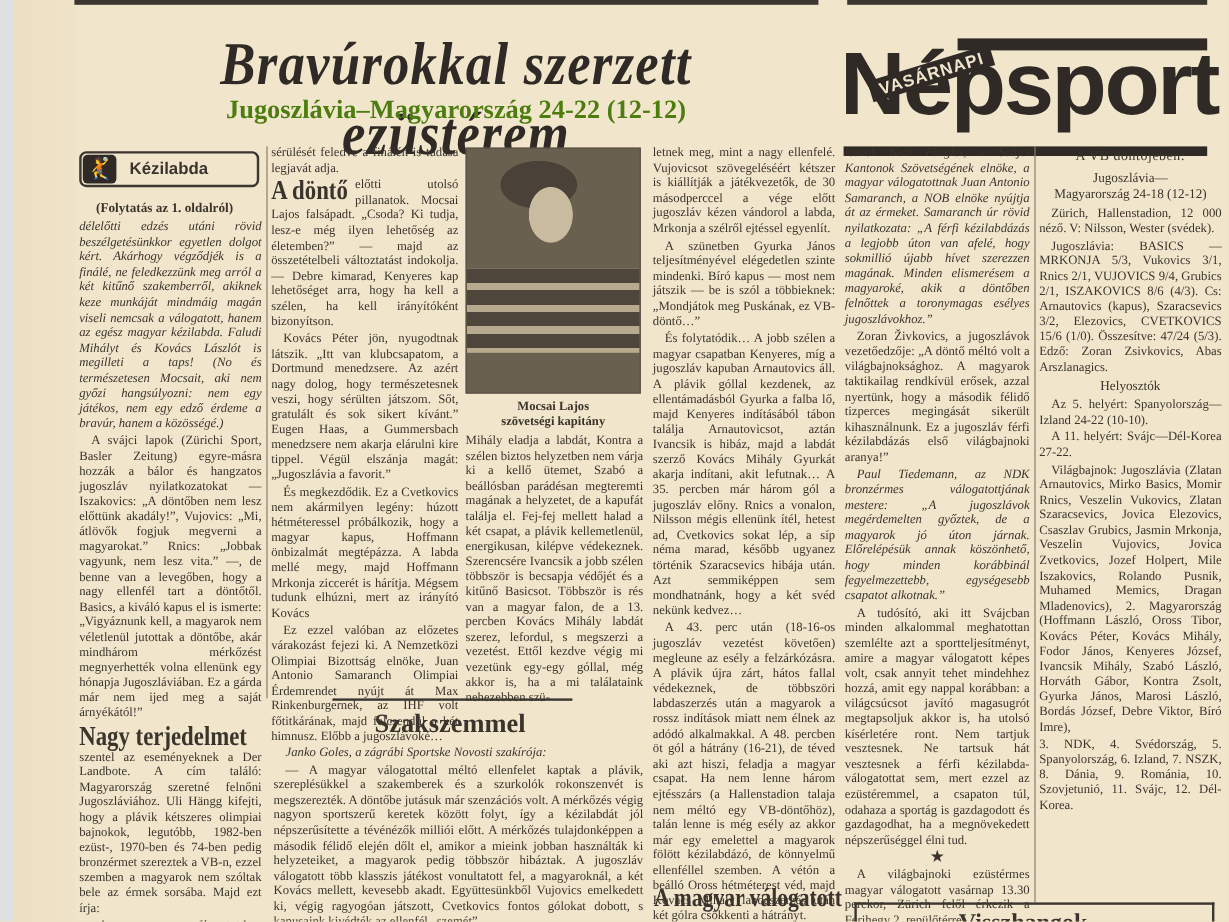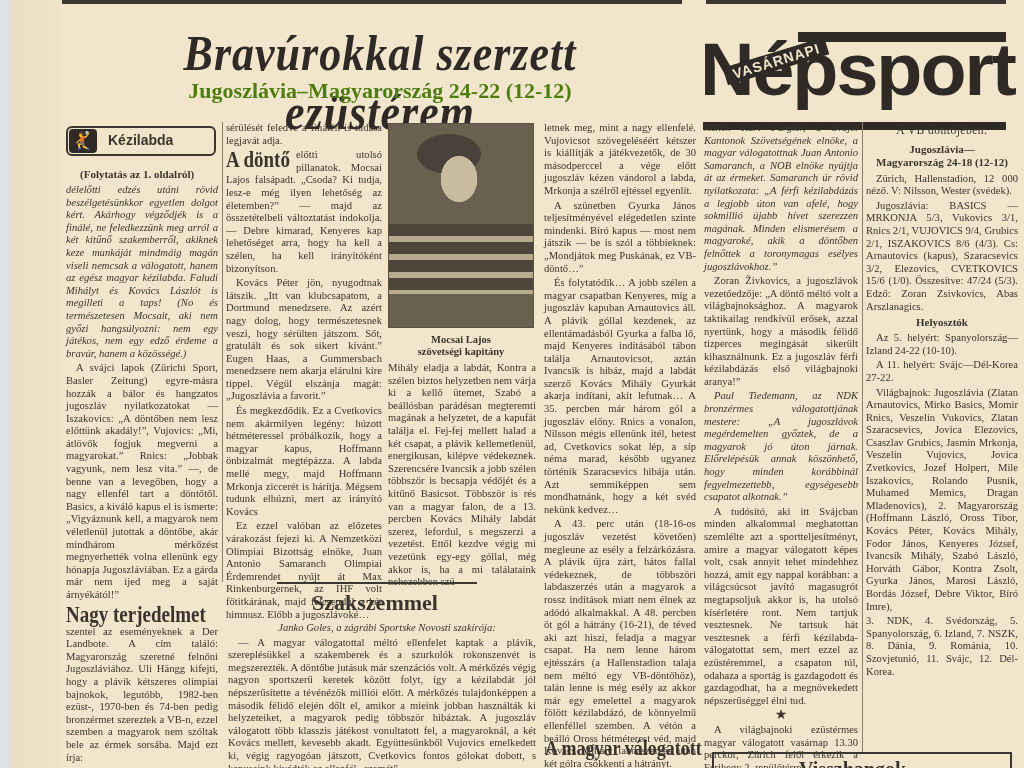"Jugoszlávia—" .results-sub { font-weight: bold -> normal }
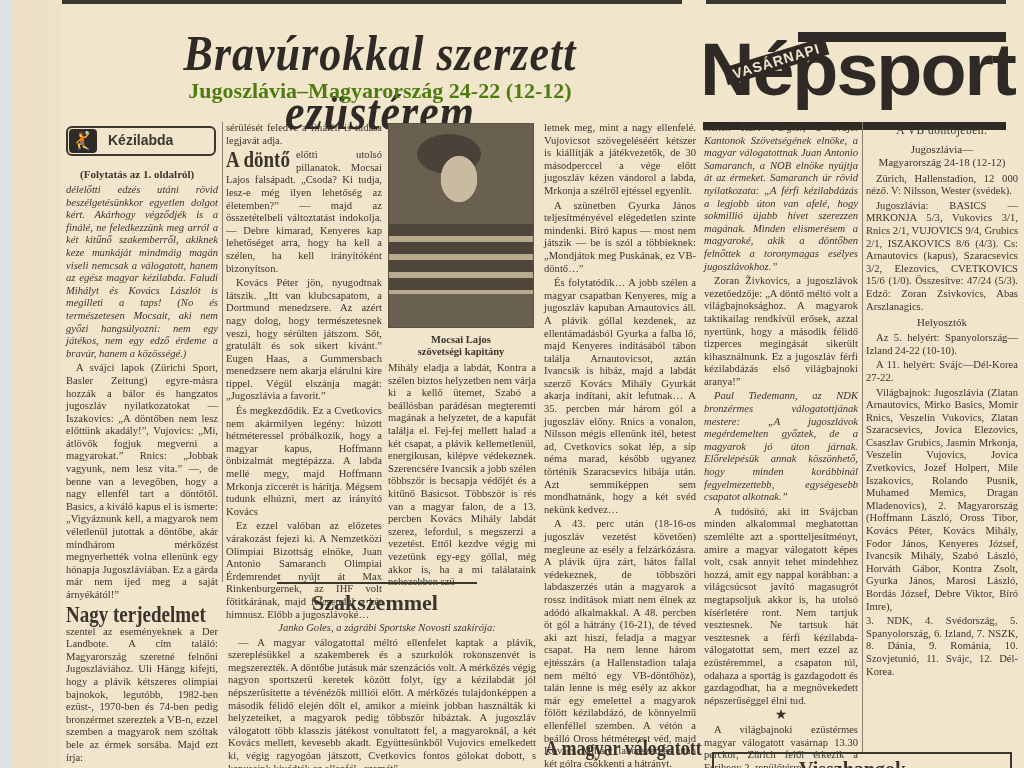"Janko Goles, a zágrábi Sportske" p.i { text-align: center -> left }
